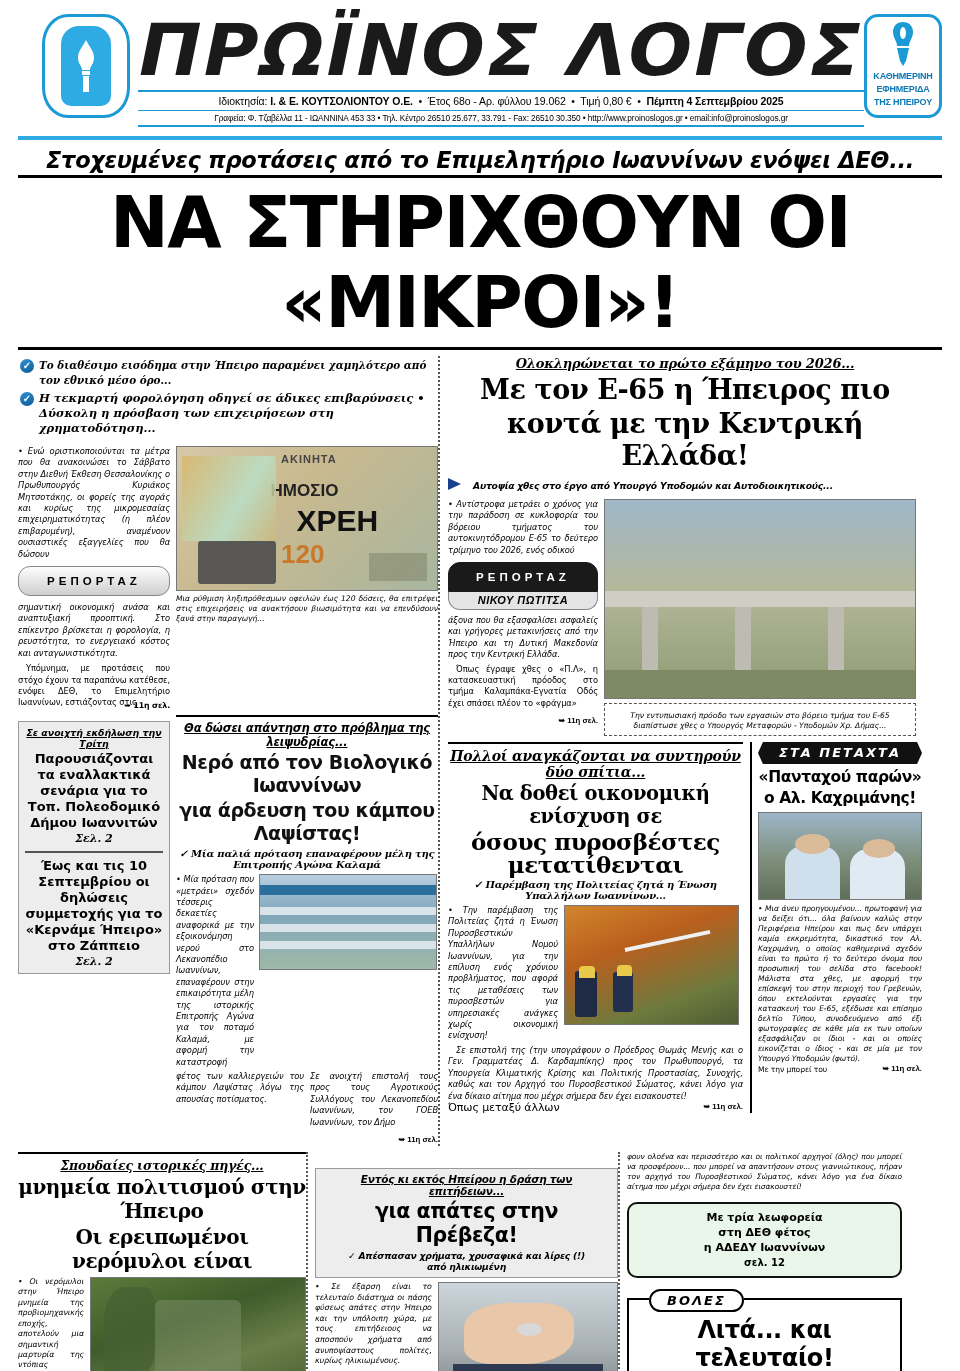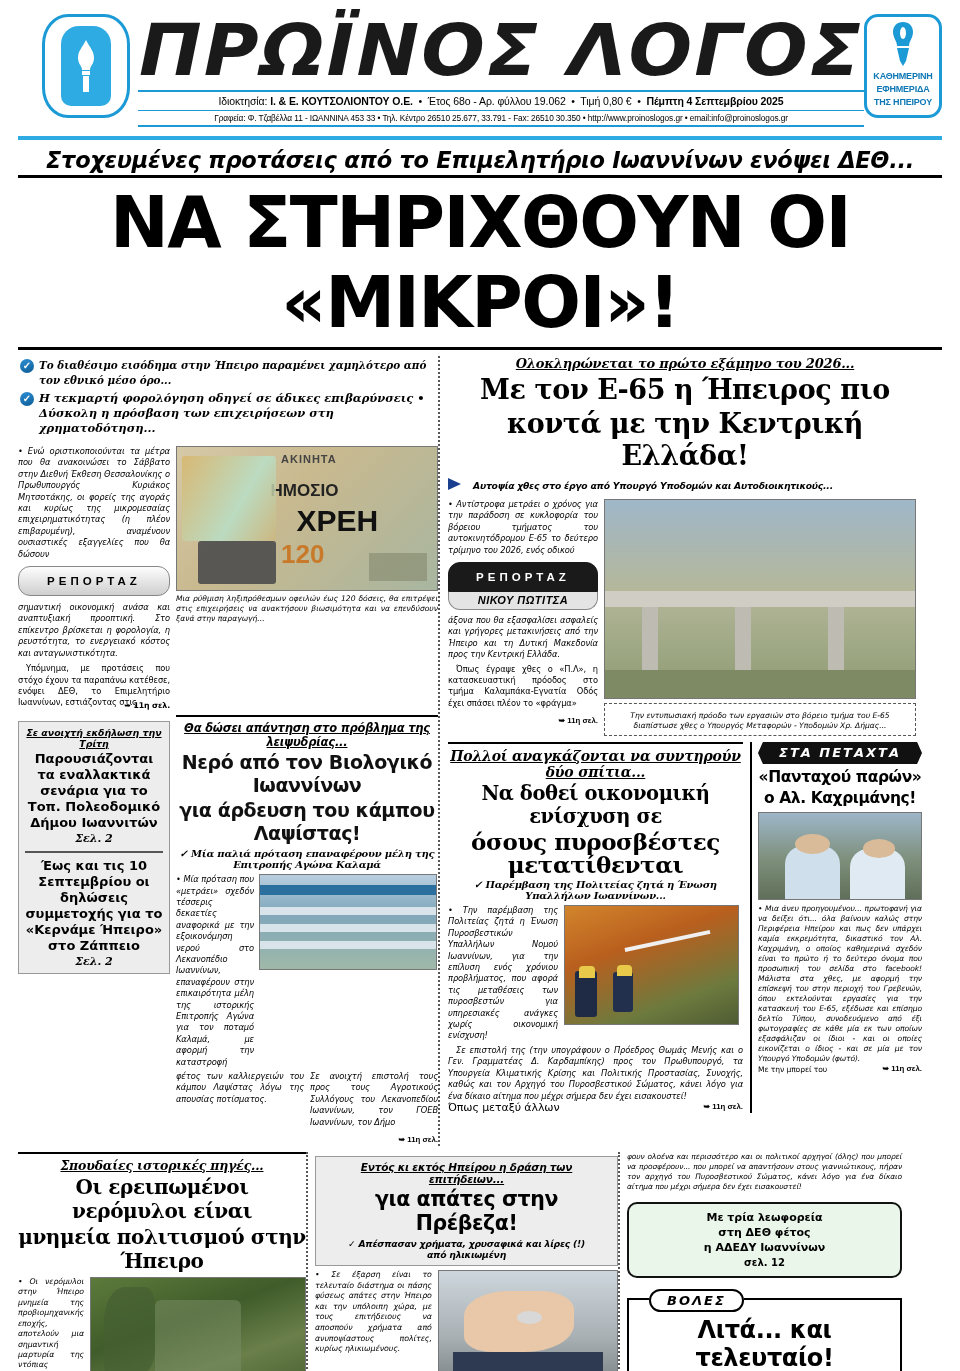"Εντός κι εκτός Ηπείρου η" div.greybox { margin-top: 4px -> 16px }
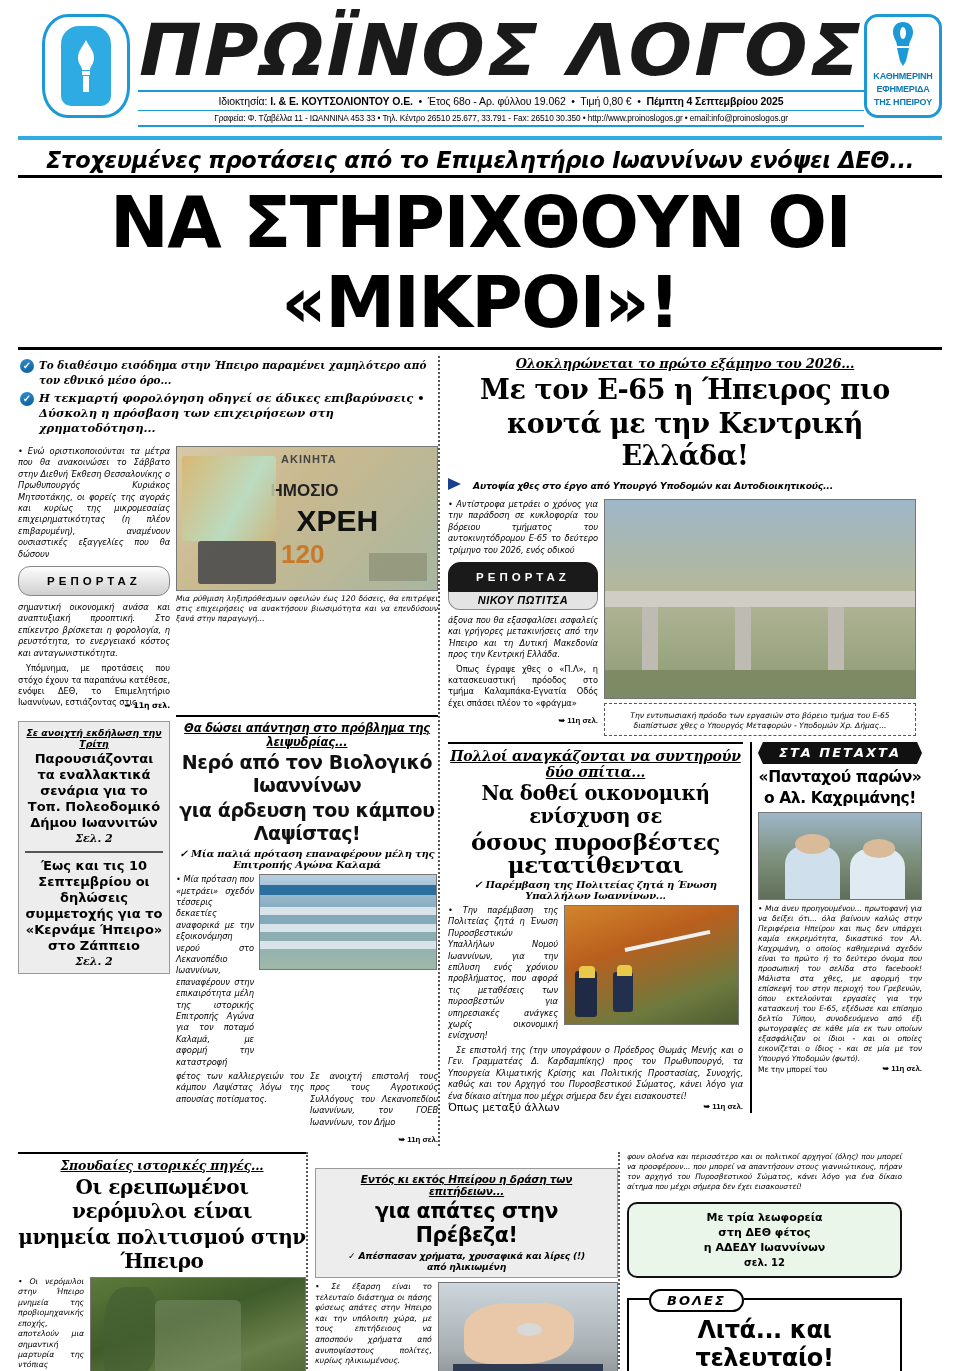"Οι ερειπωμένοι νερόμυλοι είναι" div.sec-head { order: before "μνημεία πολιτισμού στην Ήπειρο" -> after "μνημεία πολιτισμού στην Ήπειρο" }
